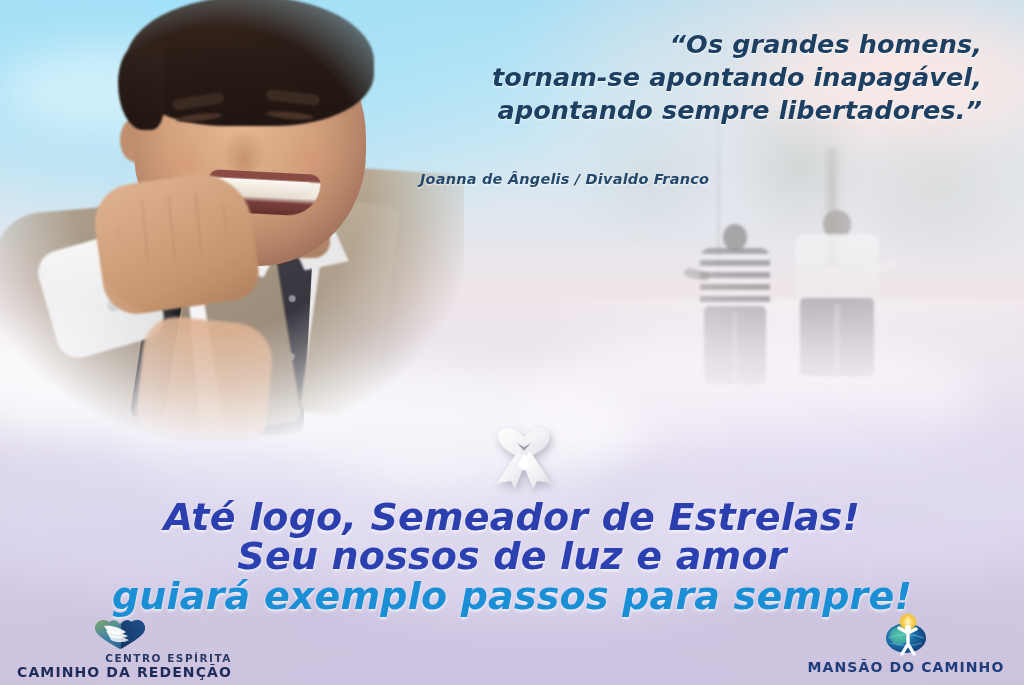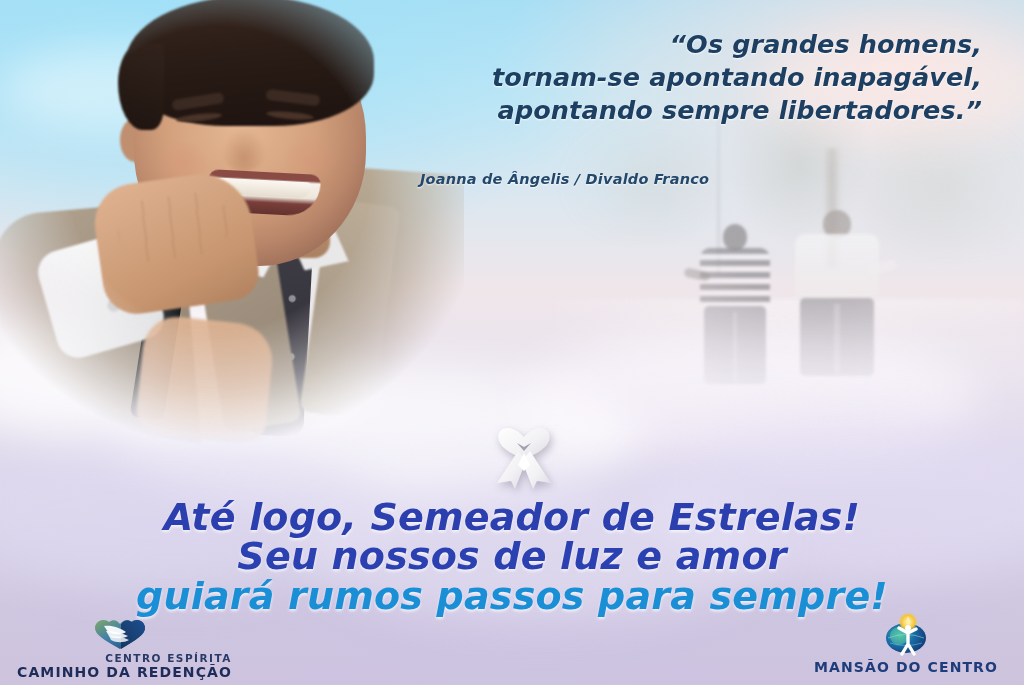"guiará rumos passos para sempre!" span.h3 { text: rumos -> exemplo }
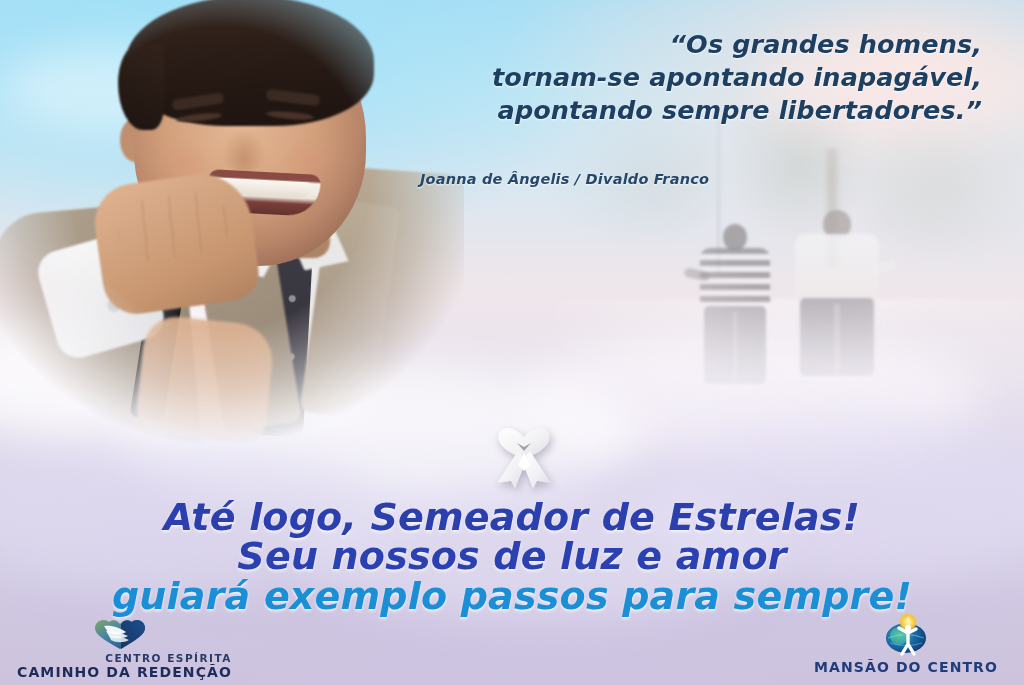"MANSÃO DO CENTRO" span.t1 { text: CENTRO -> CAMINHO }
